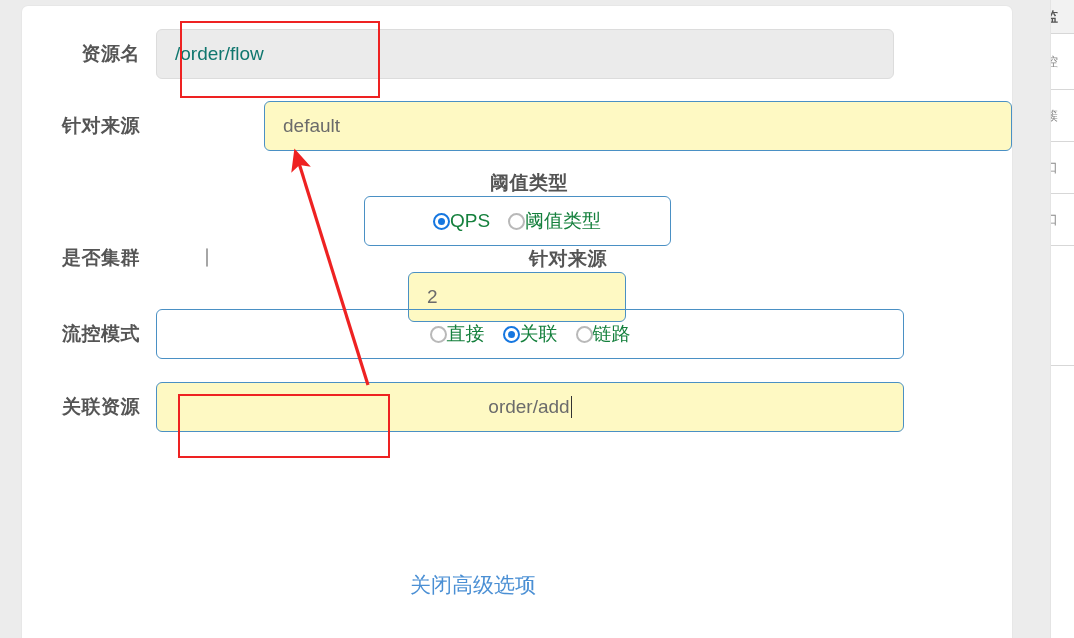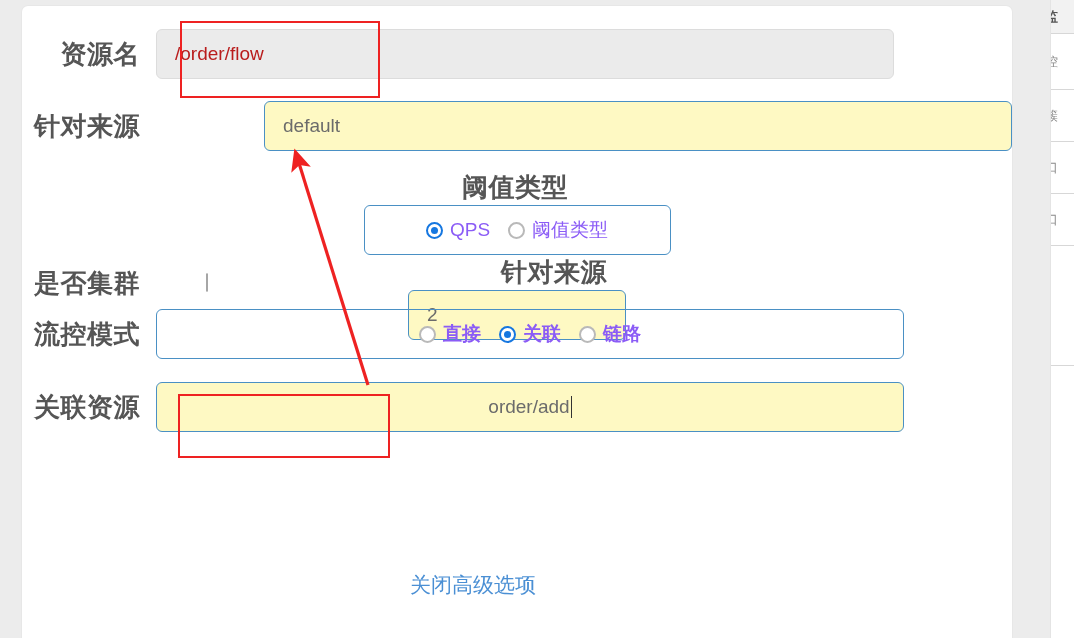"资源名" .label { font-size: 26px -> 19px }
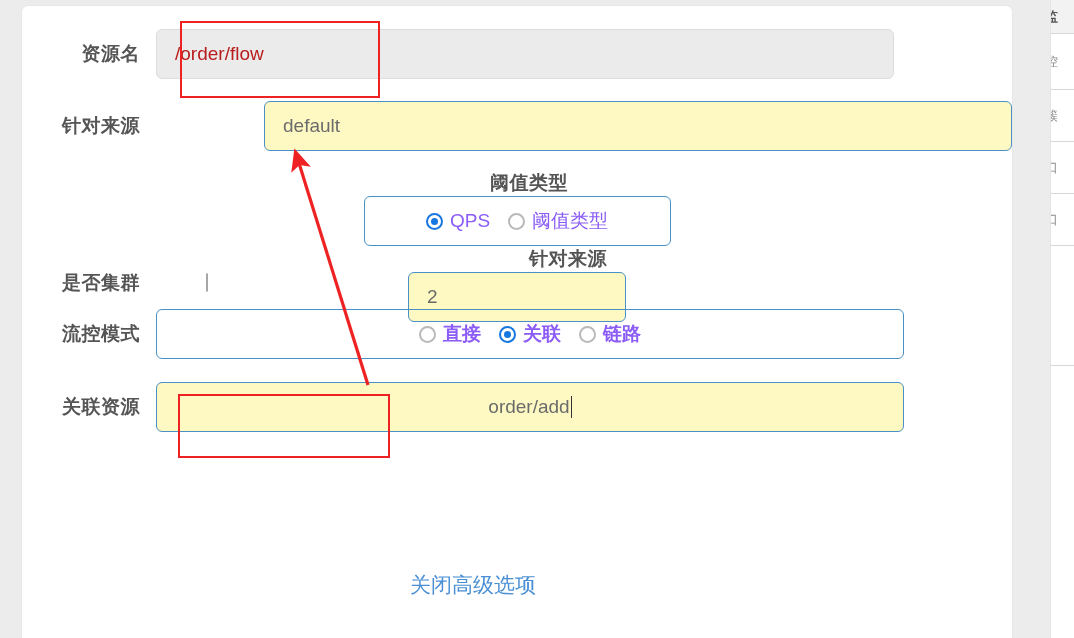"/order/flow" .inp.disabled { color: #b91c1c -> #0f766e }
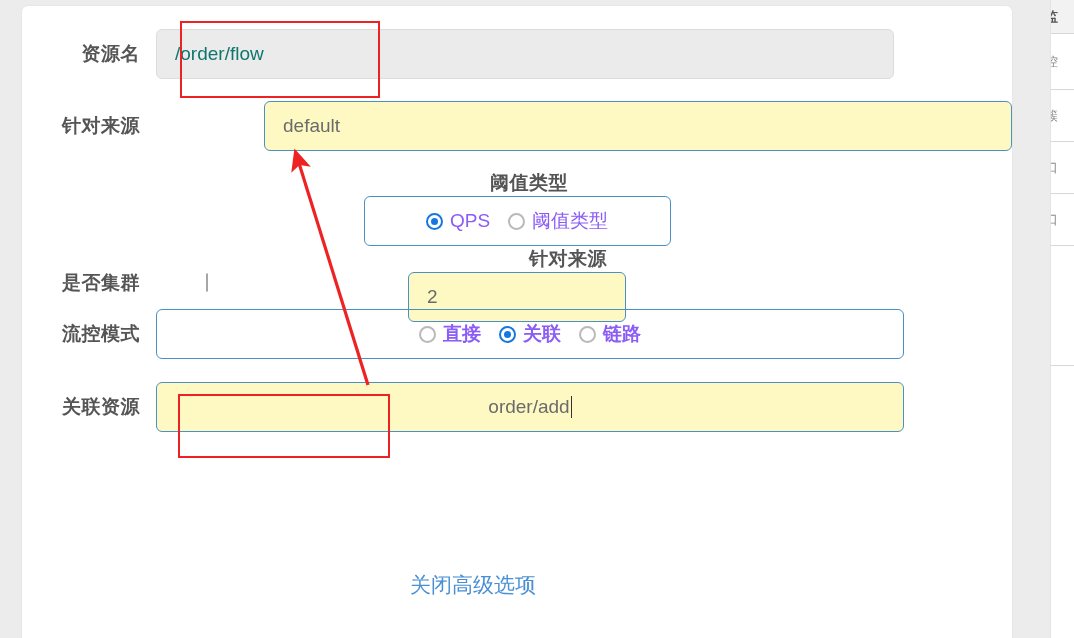"QPS" .radio { color: #8b5cf6 -> #15803d; gap: 7px -> none }
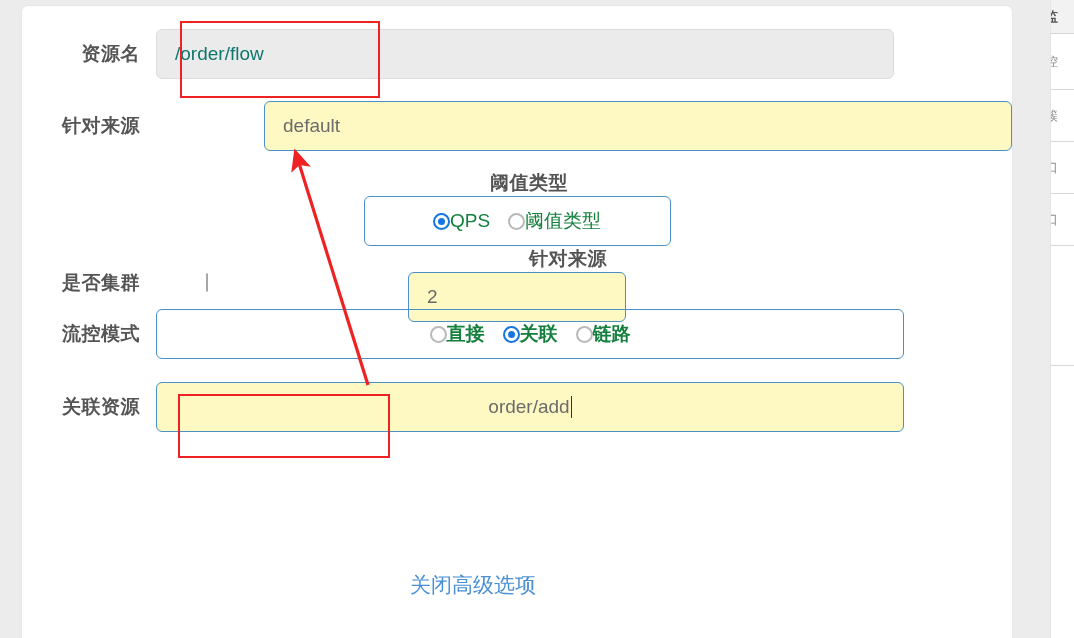"是否集群" div.row { top: 249px -> 224px }
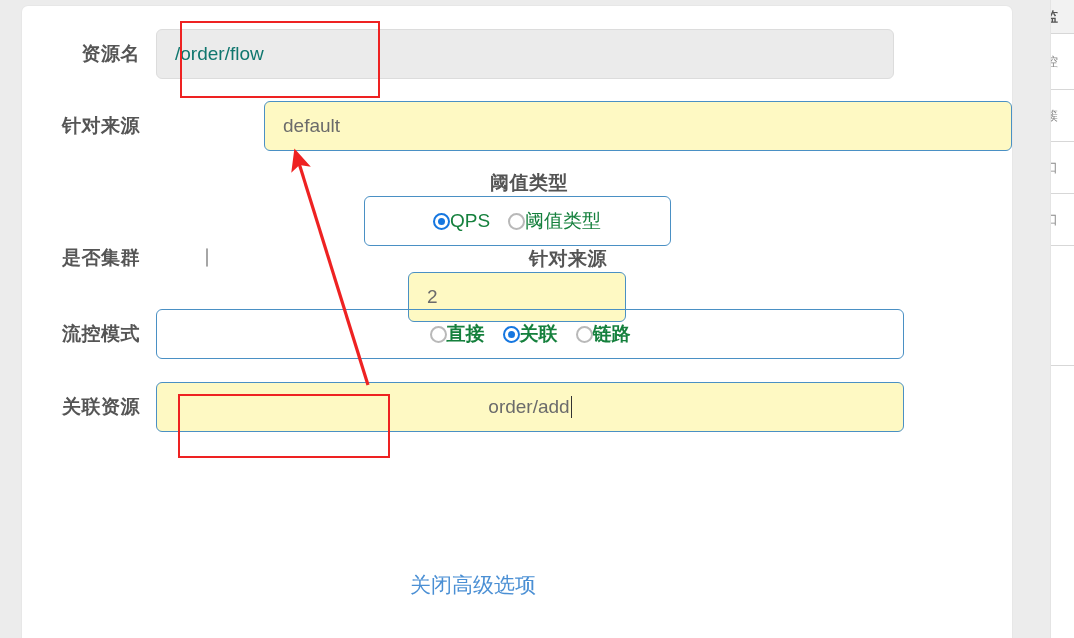"直接" div.radio-box { font-weight: bold -> none }
